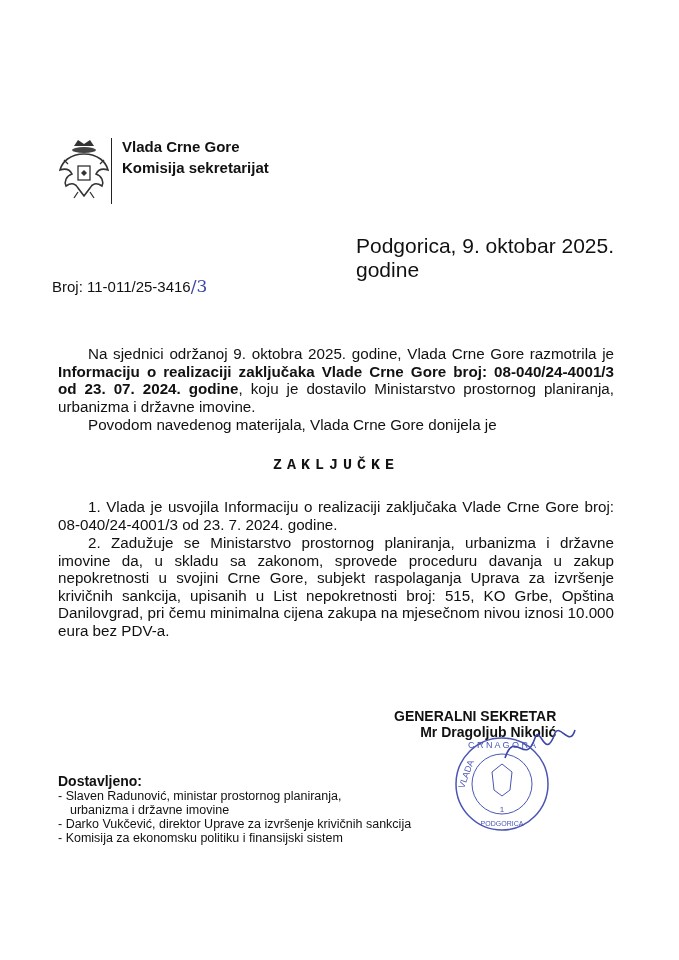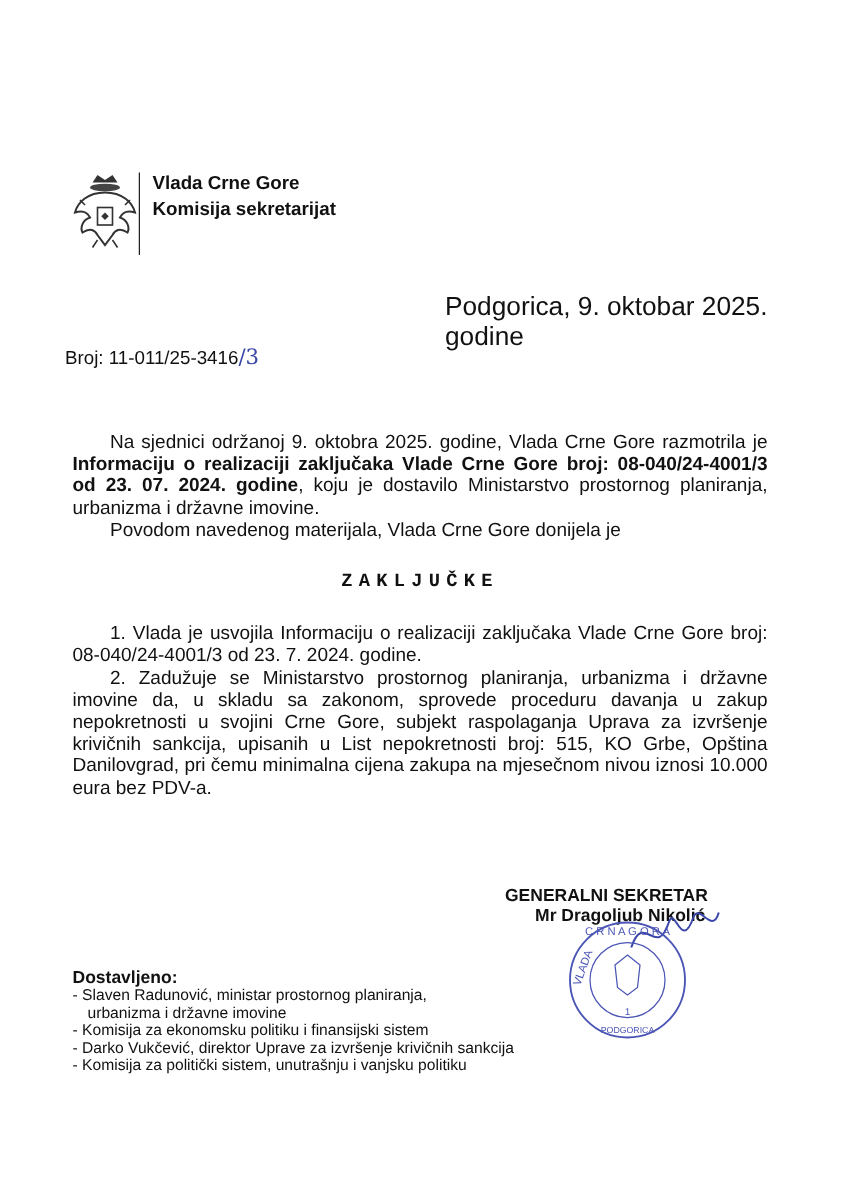"GENERALNI SEKRETAR" div.abs { left: 404px -> 394px; text-align: center -> right }
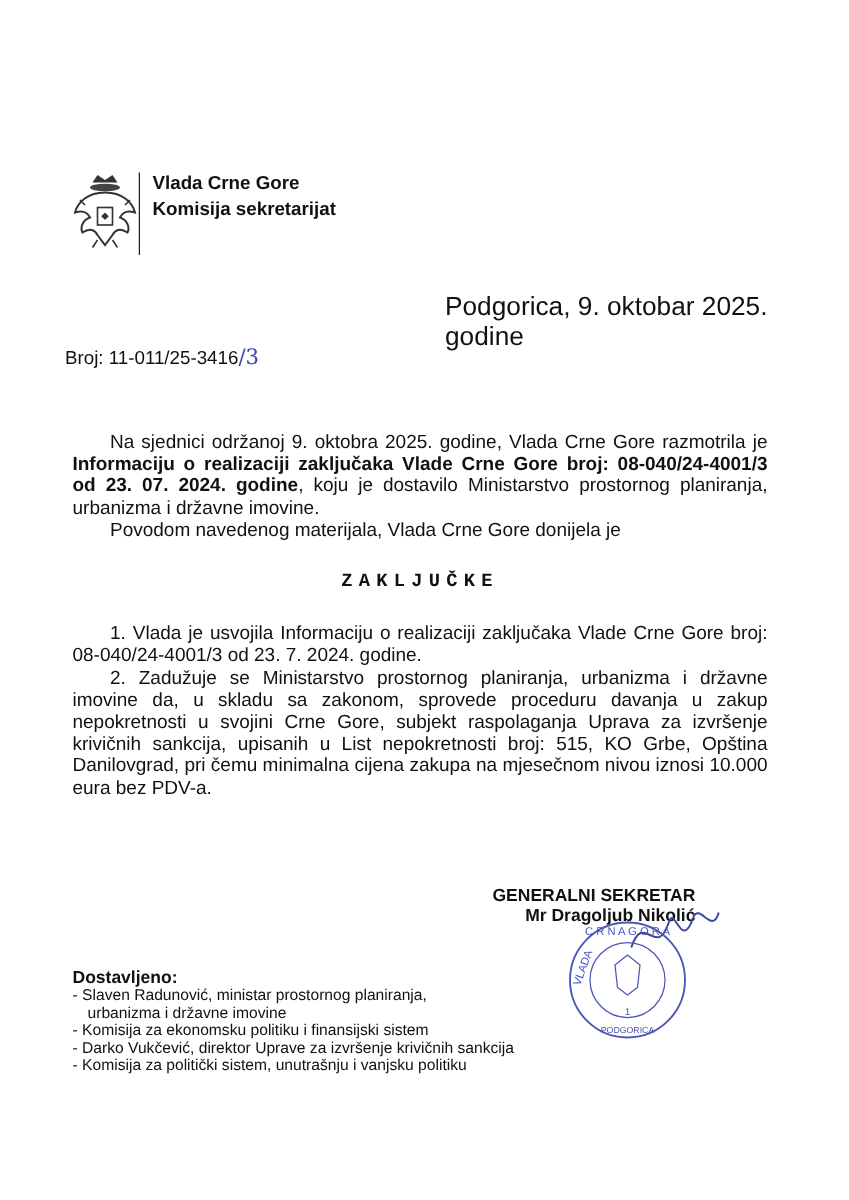"- Komisija za ekonomsku politiku" div.small { order: before "- Darko Vukčević, direktor Uprave" -> after "- Darko Vukčević, direktor Uprave" }
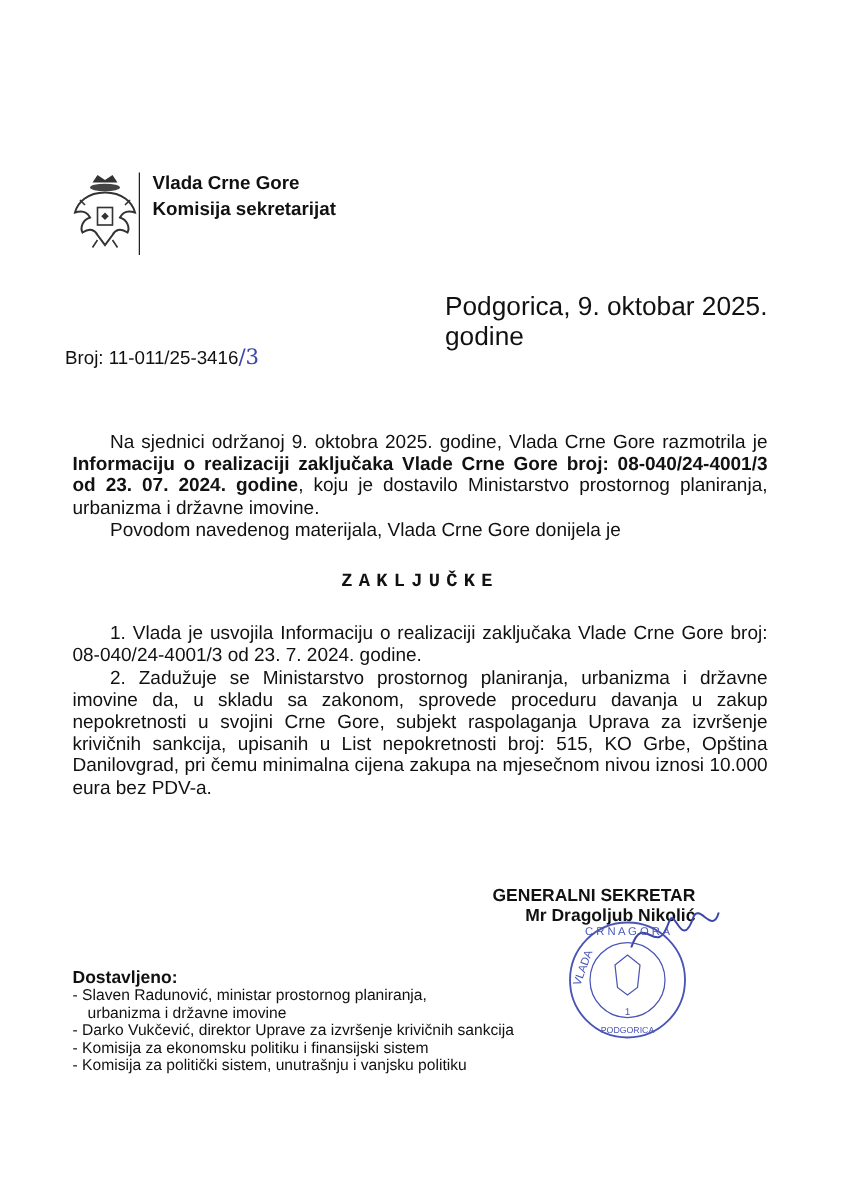"- Komisija za politički sistem," div.small { html: <div>- Komisija za politički sistem, unutrašnju i vanjsku politiku</div> -> none }
